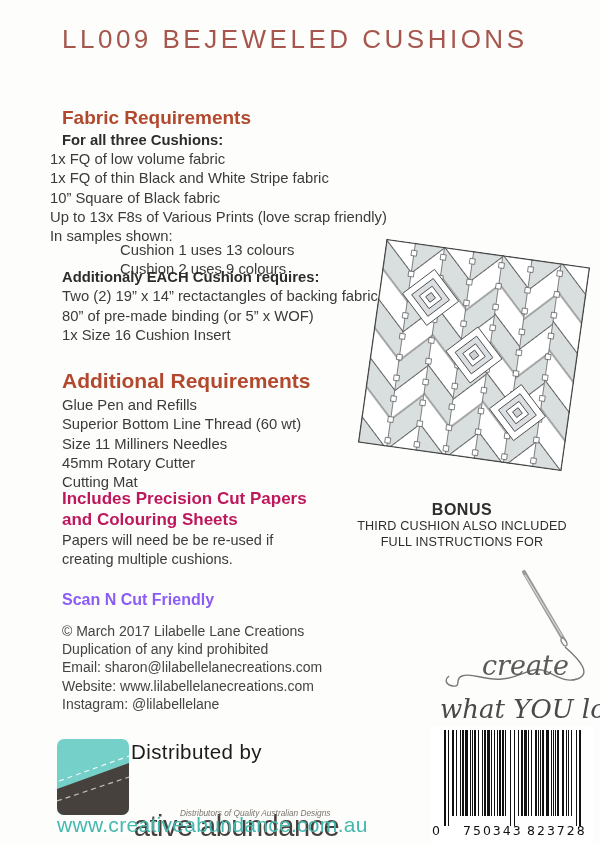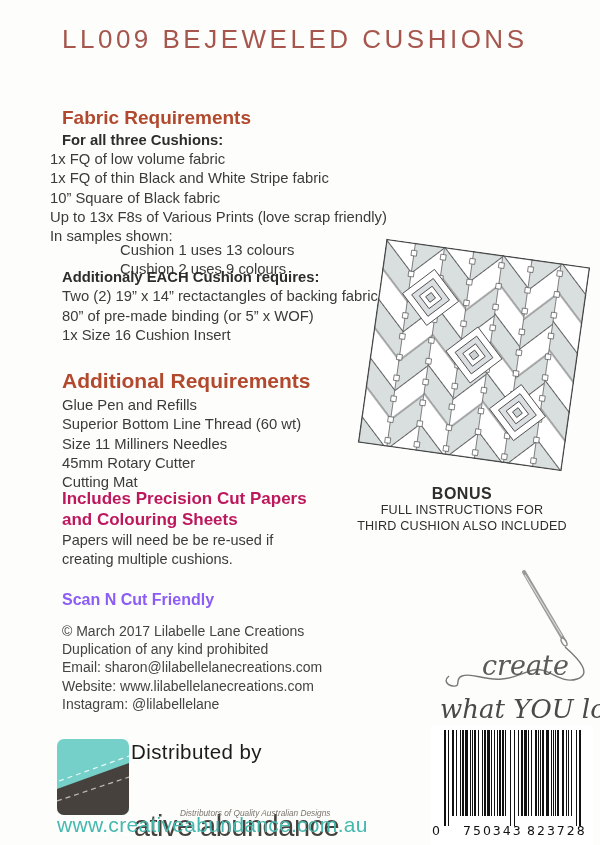"BONUS" .bonus-title { margin-top: none -> 16px }
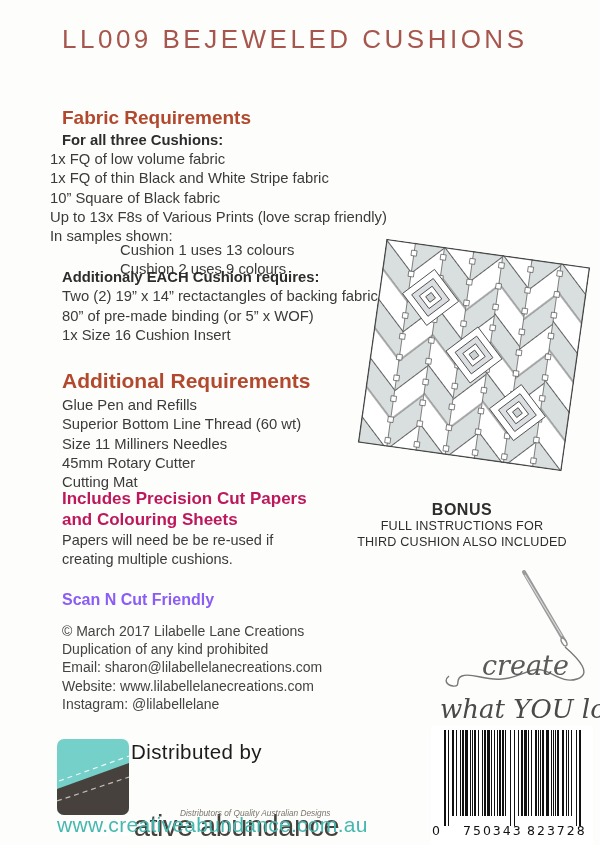"FULL INSTRUCTIONS FOR" div.bonus-line { order: before "THIRD CUSHION ALSO INCLUDED" -> after "THIRD CUSHION ALSO INCLUDED" }
